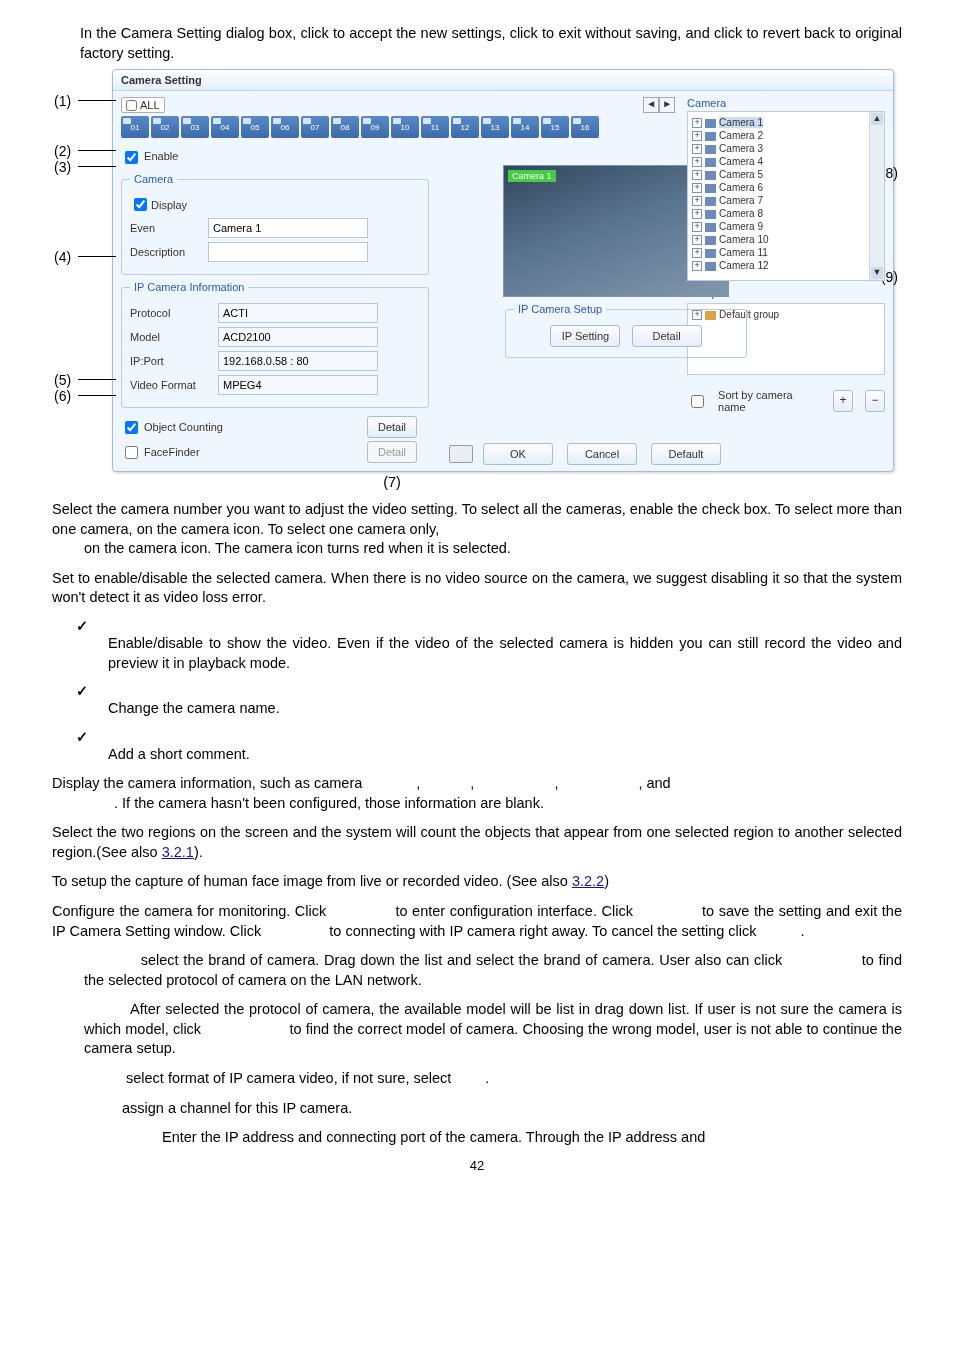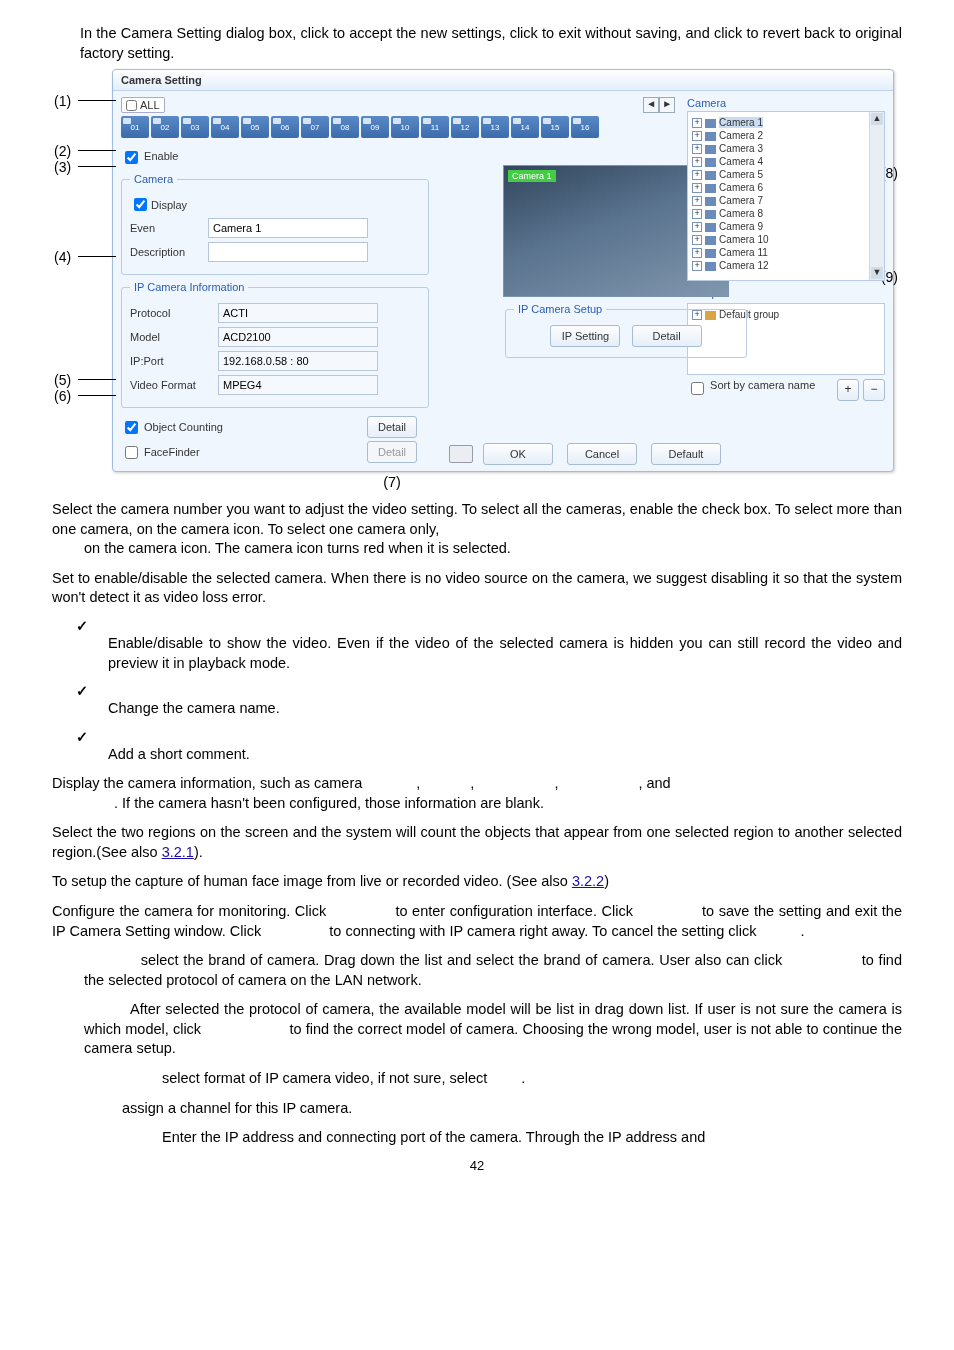"Sort by camera name" .sort-row { align-items: flex-start -> center; gap: none -> 8px; margin-top: 4px -> 14px }
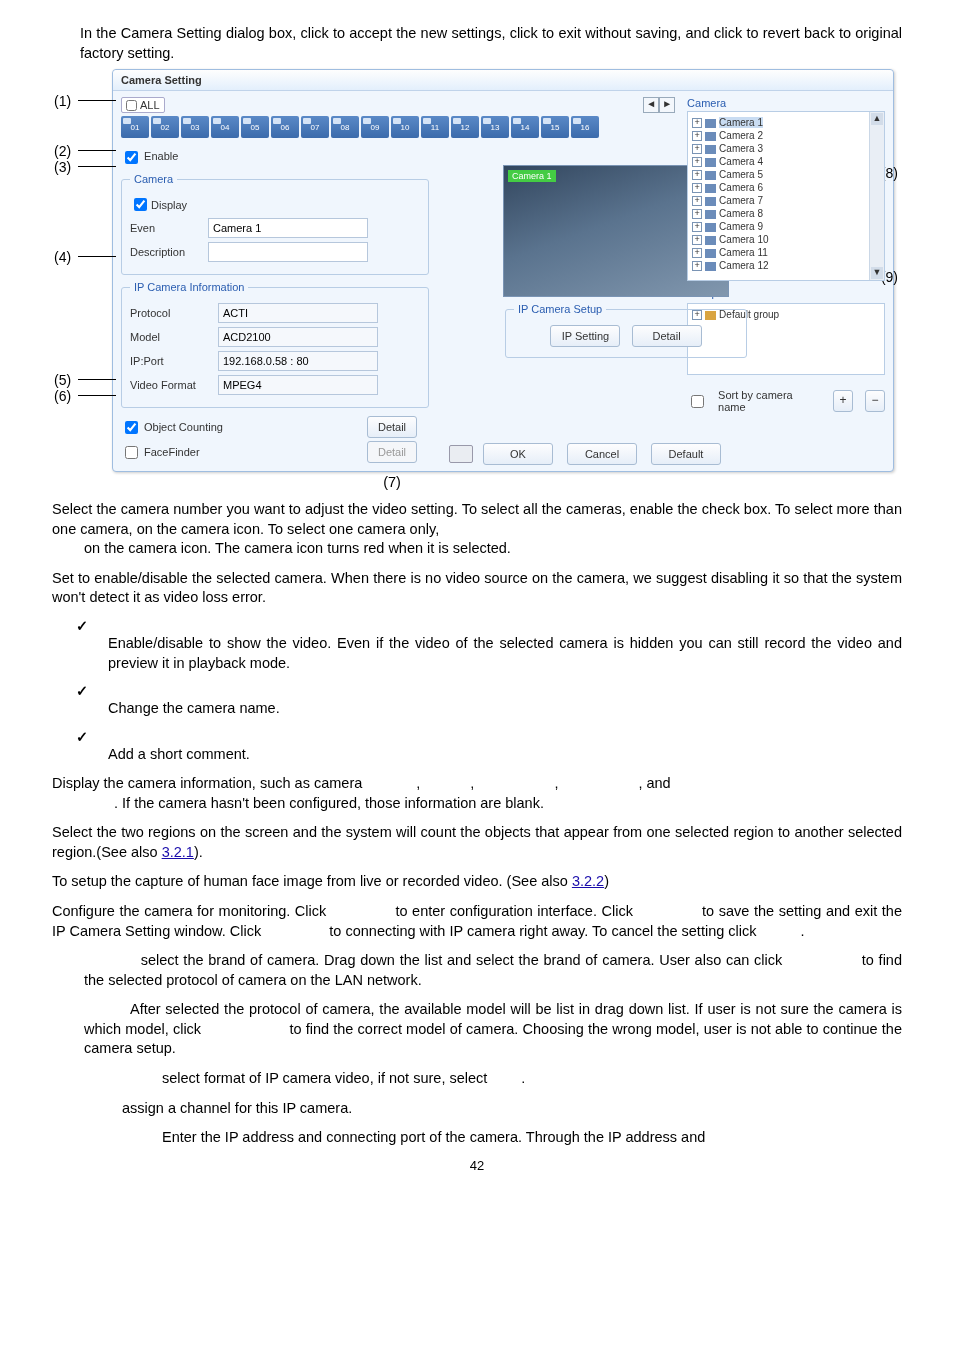"select format of IP camera" div.para { margin-left: 110px -> 74px }
